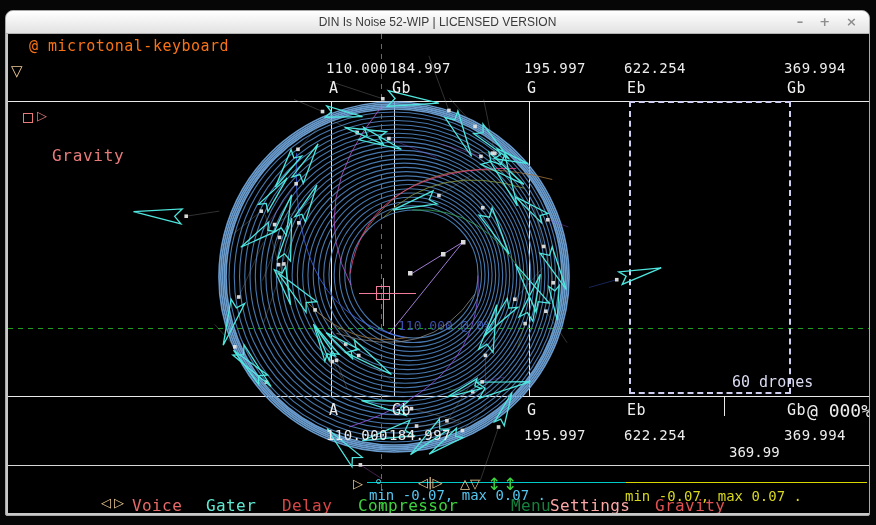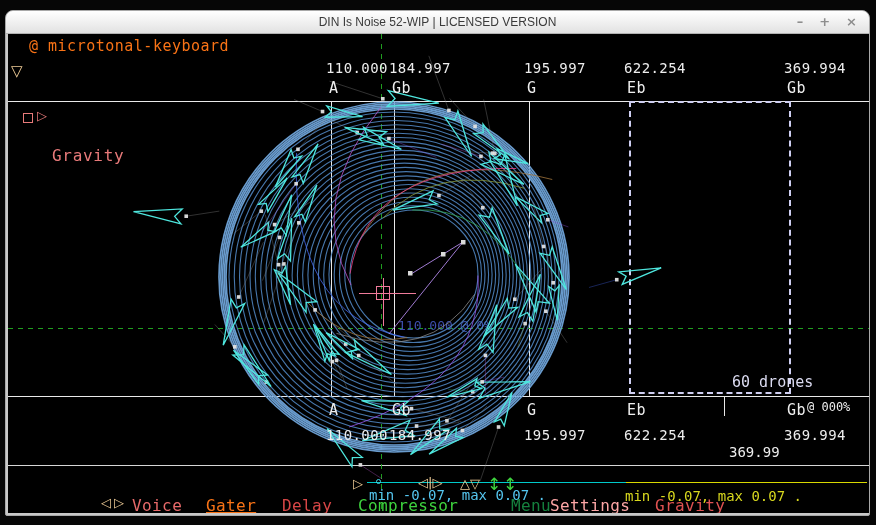"@ 000%" div.lbl { font-size: 12px -> 18px }
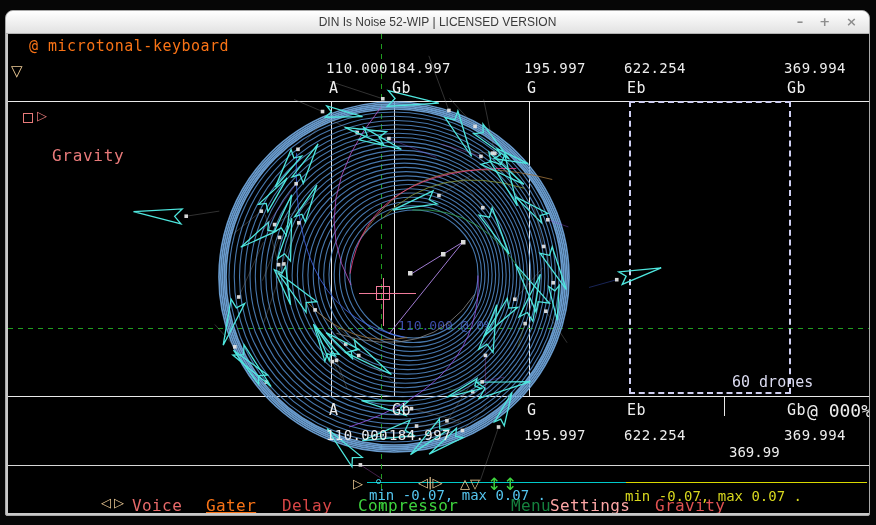"Gater" div.lbl { color: #f97316 -> #5eead4; text-decoration: underline -> none }
